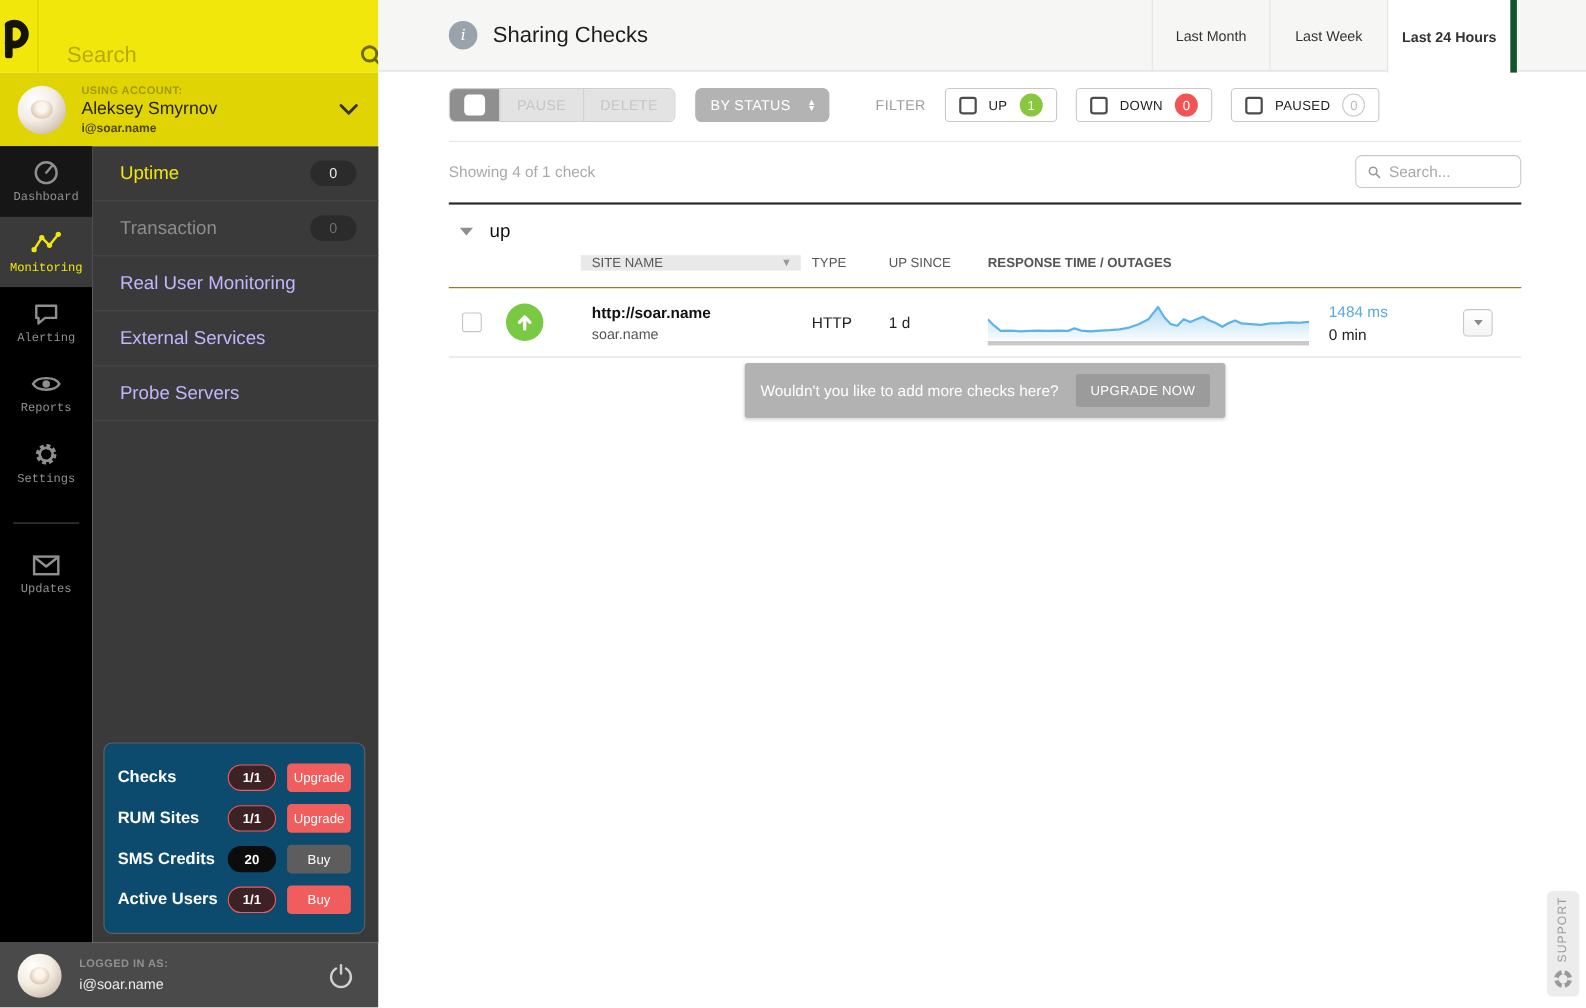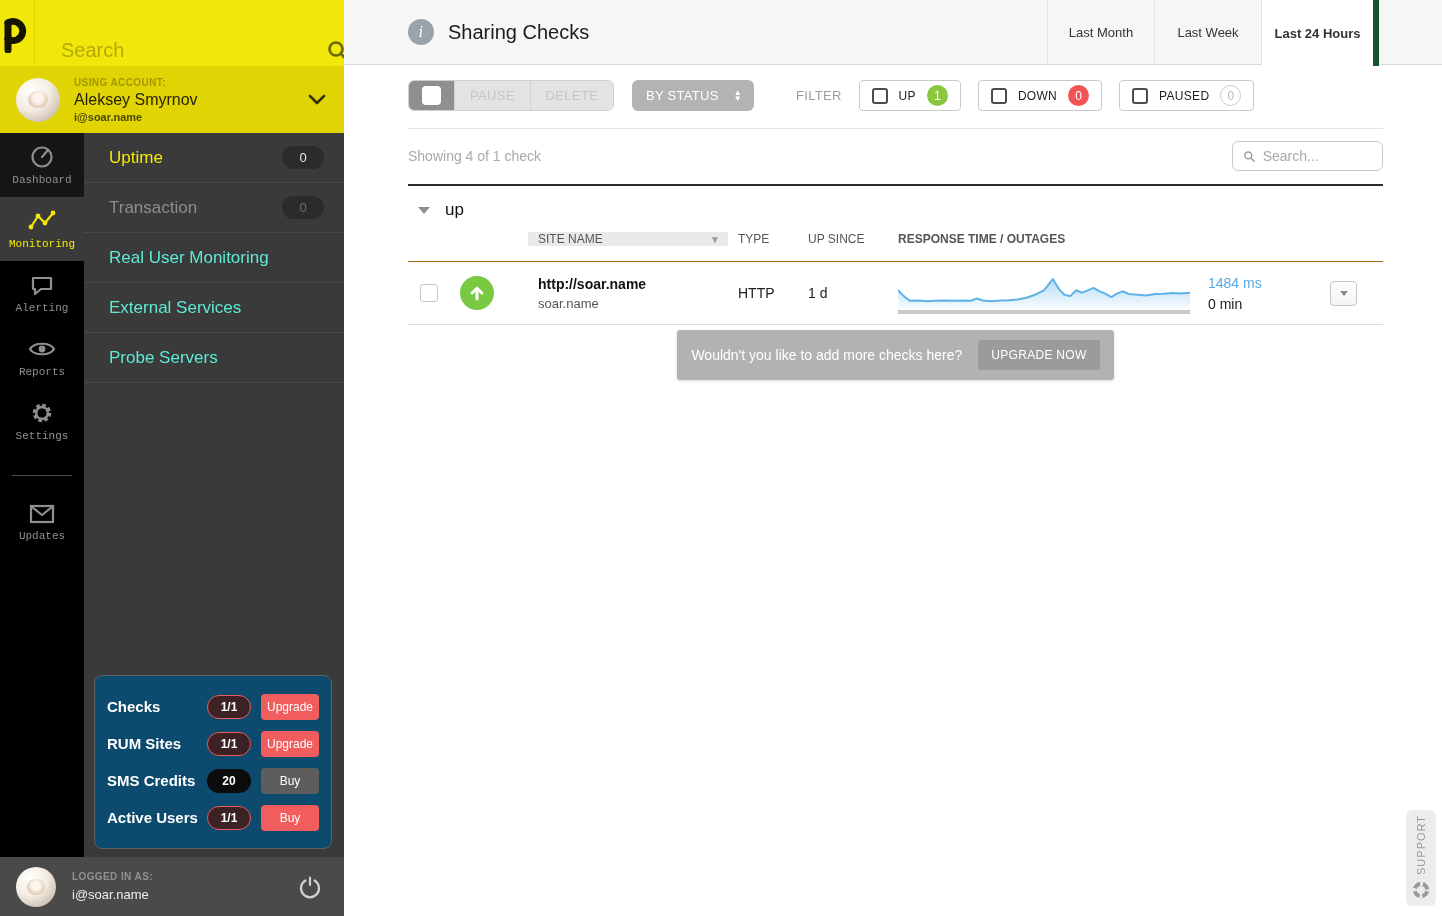"Real User Monitoring" .menu-item .m-label { color: #5eead4 -> #c4b5fd }
